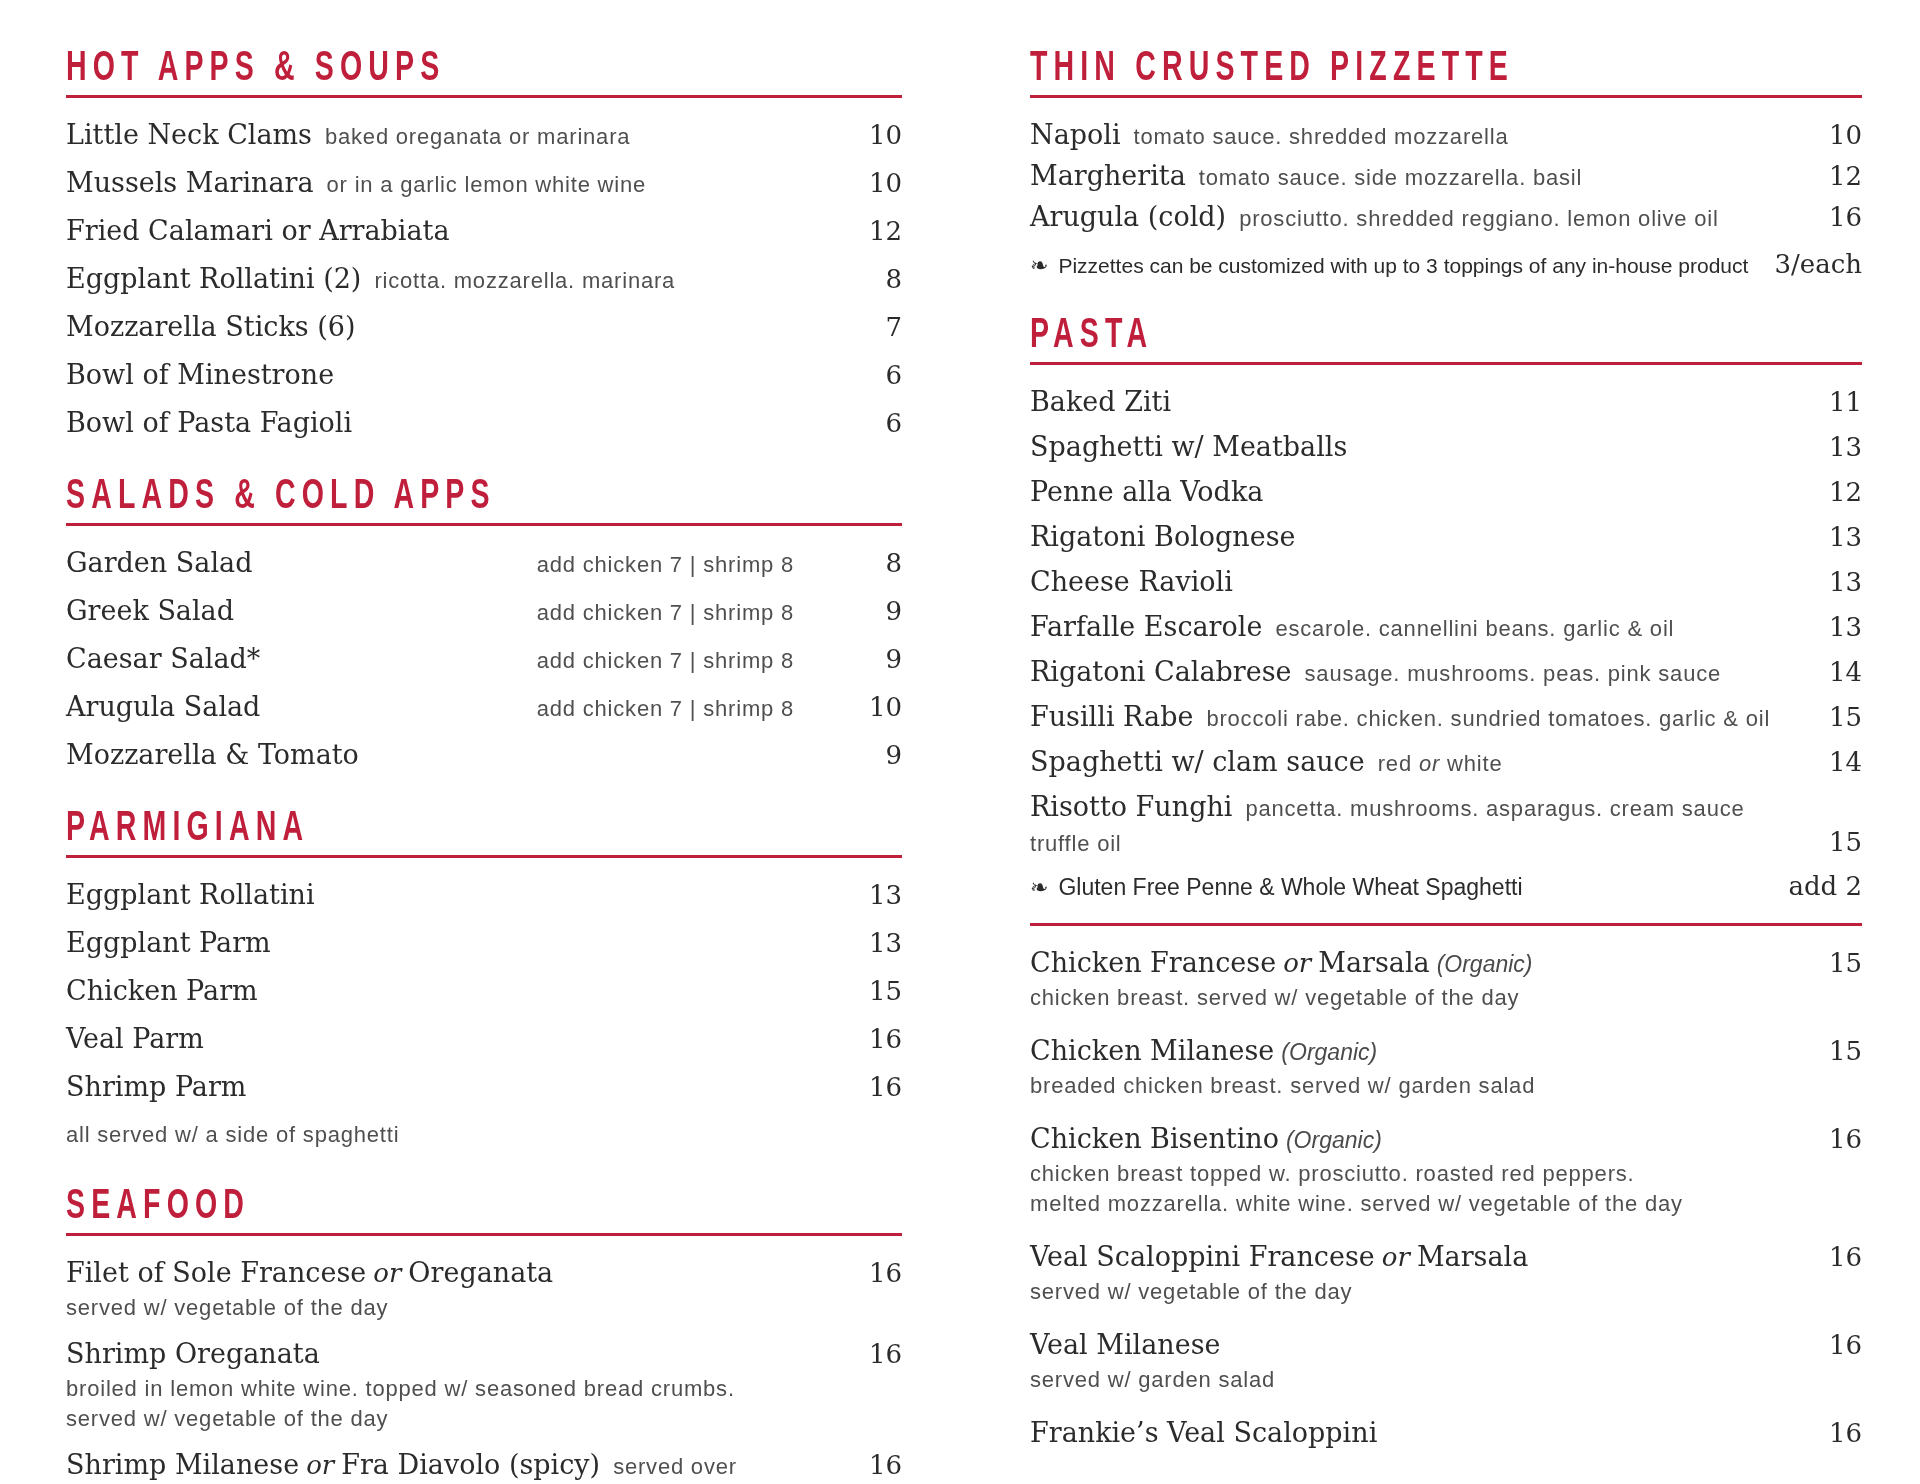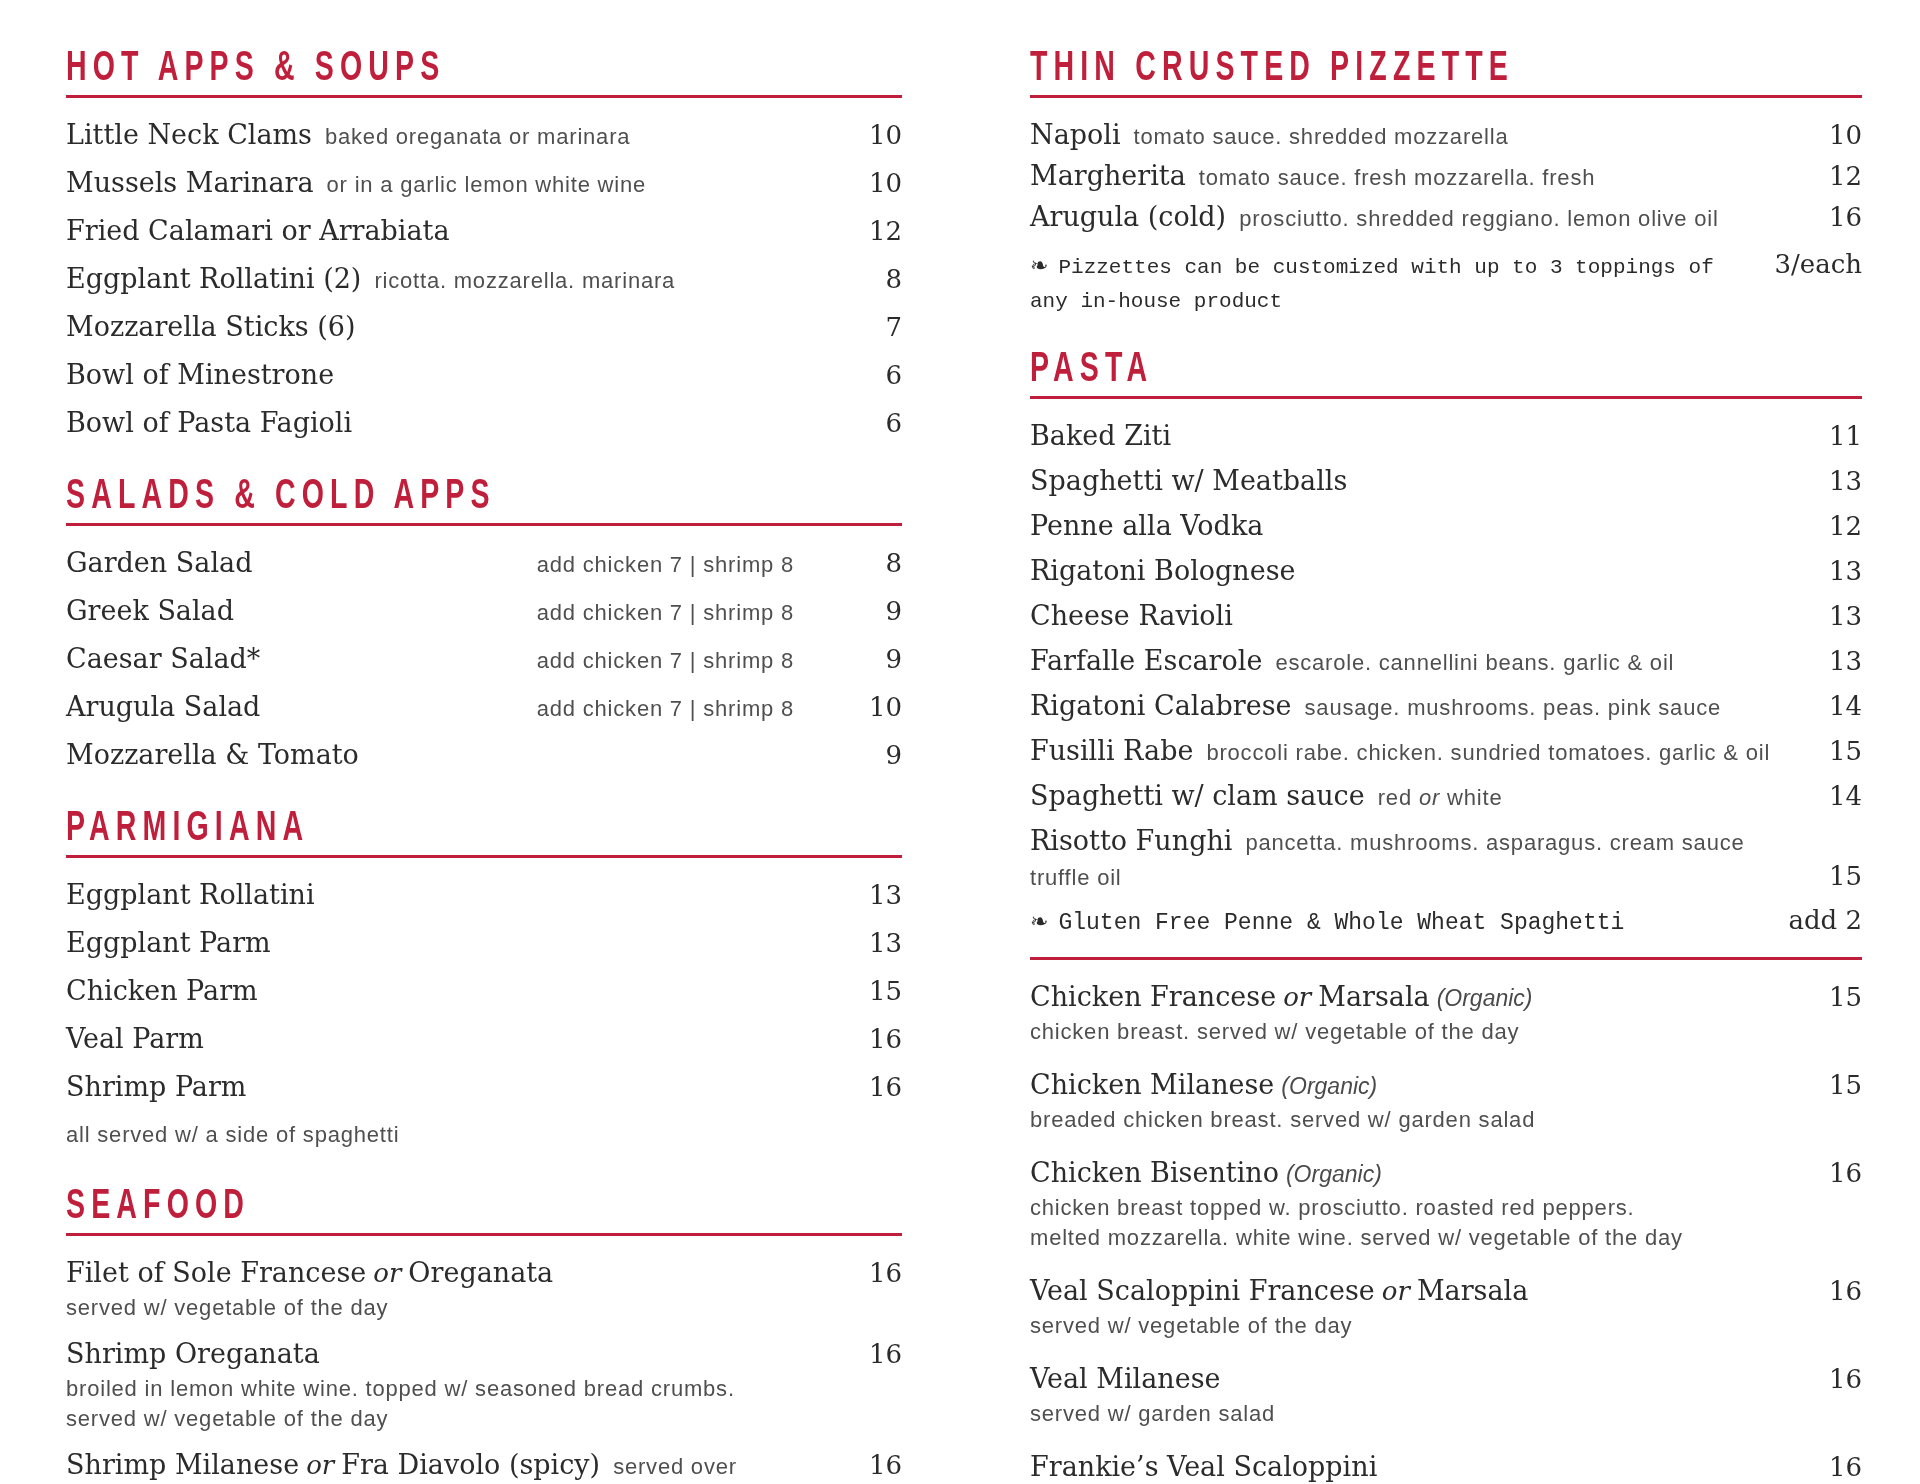"tomato sauce. fresh mozzarella. fresh" span.part { text: fresh mozzarella. fresh -> side mozzarella. basil }
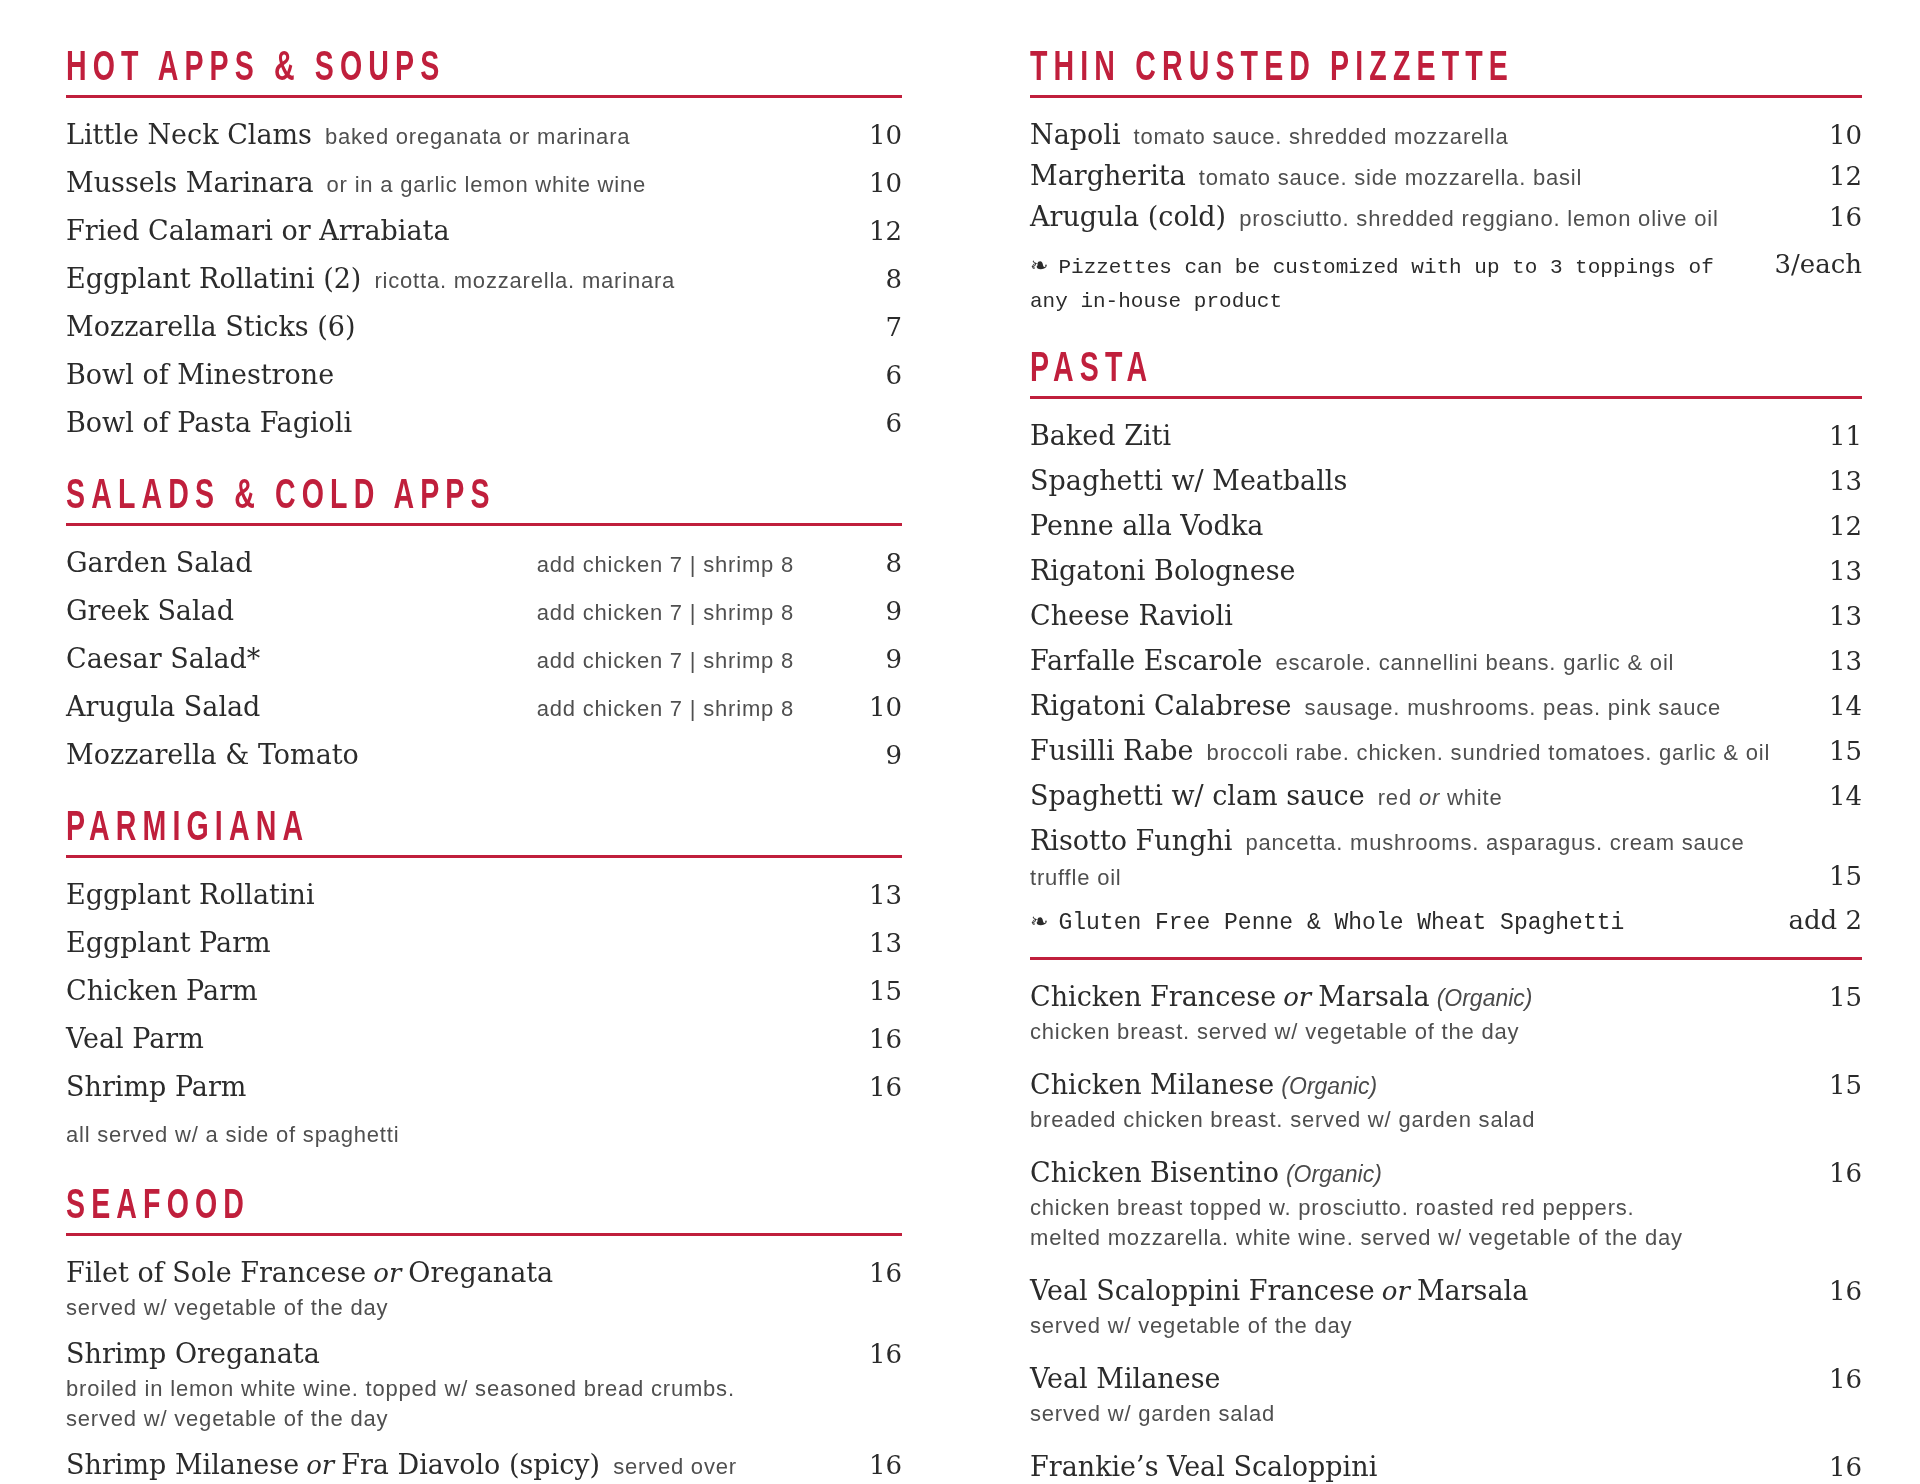"Pizzettes can be customized with" .part-note { font-family: Liberation Mono, monospace -> Liberation Sans, sans-serif }
